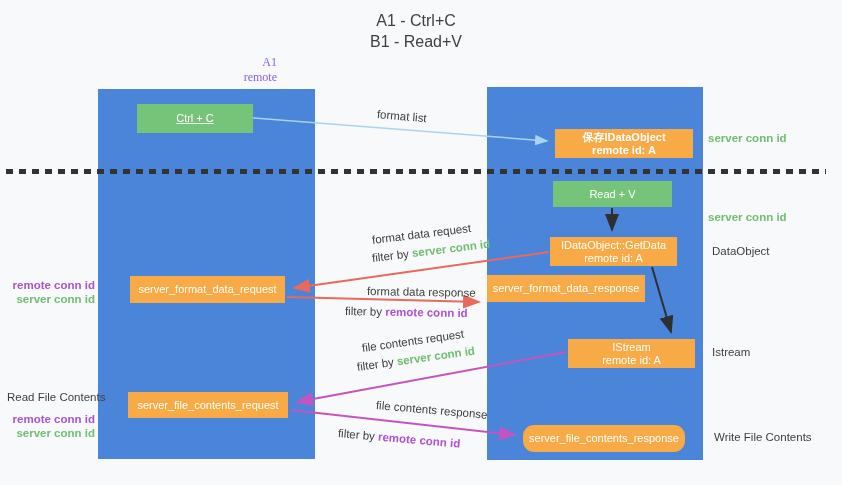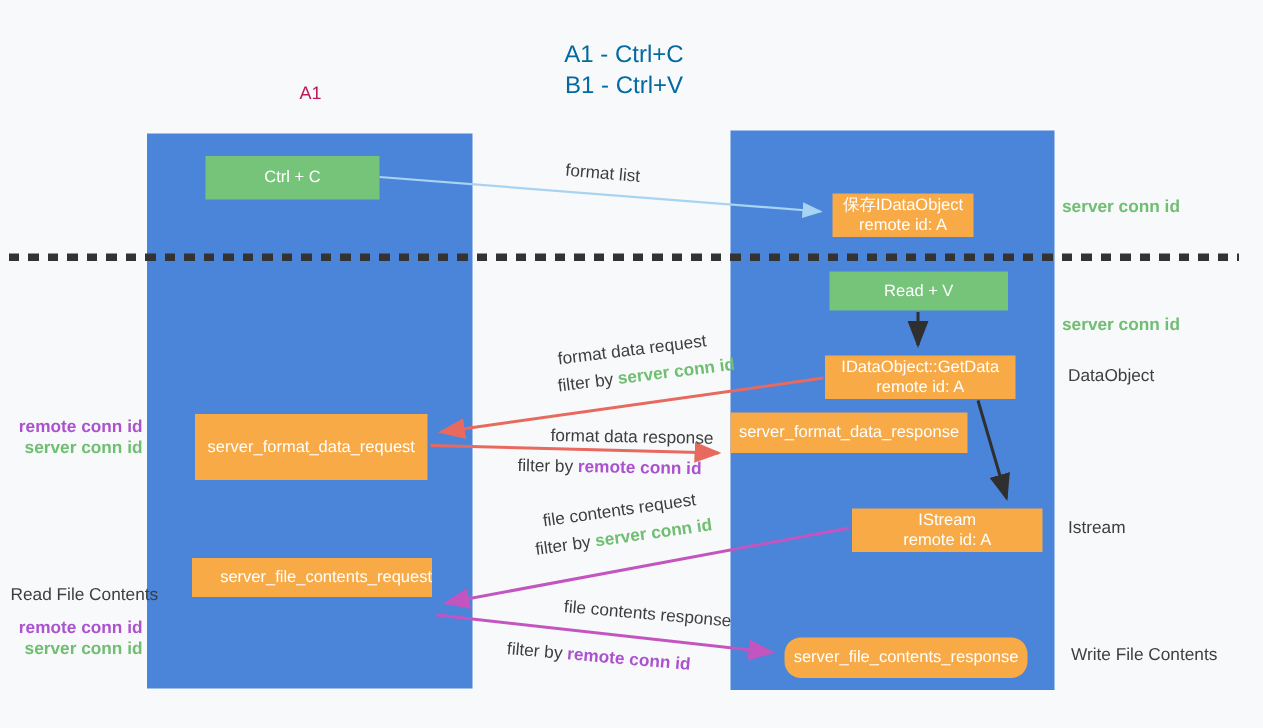"A1 - Ctrl+C" .title { color: #0369a1 -> #404040; top: 26px -> 10px }
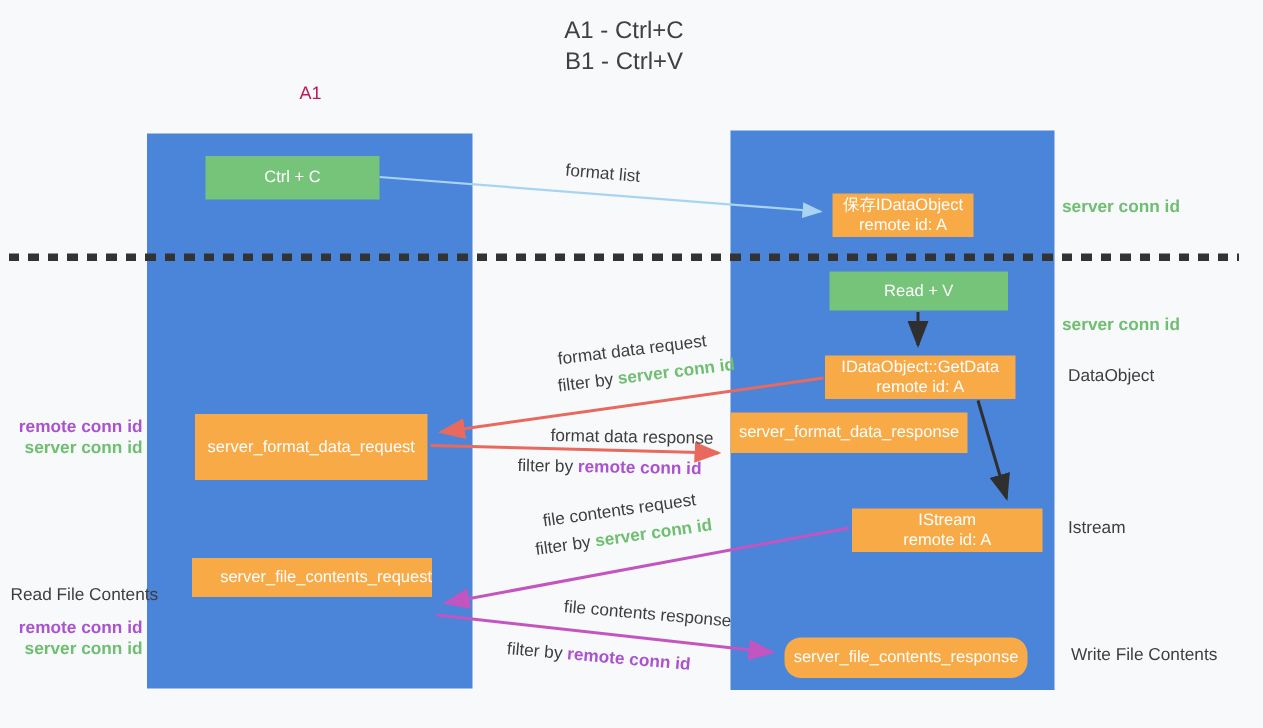"B1 - Ctrl+V" div { text: Ctrl+V -> Read+V }
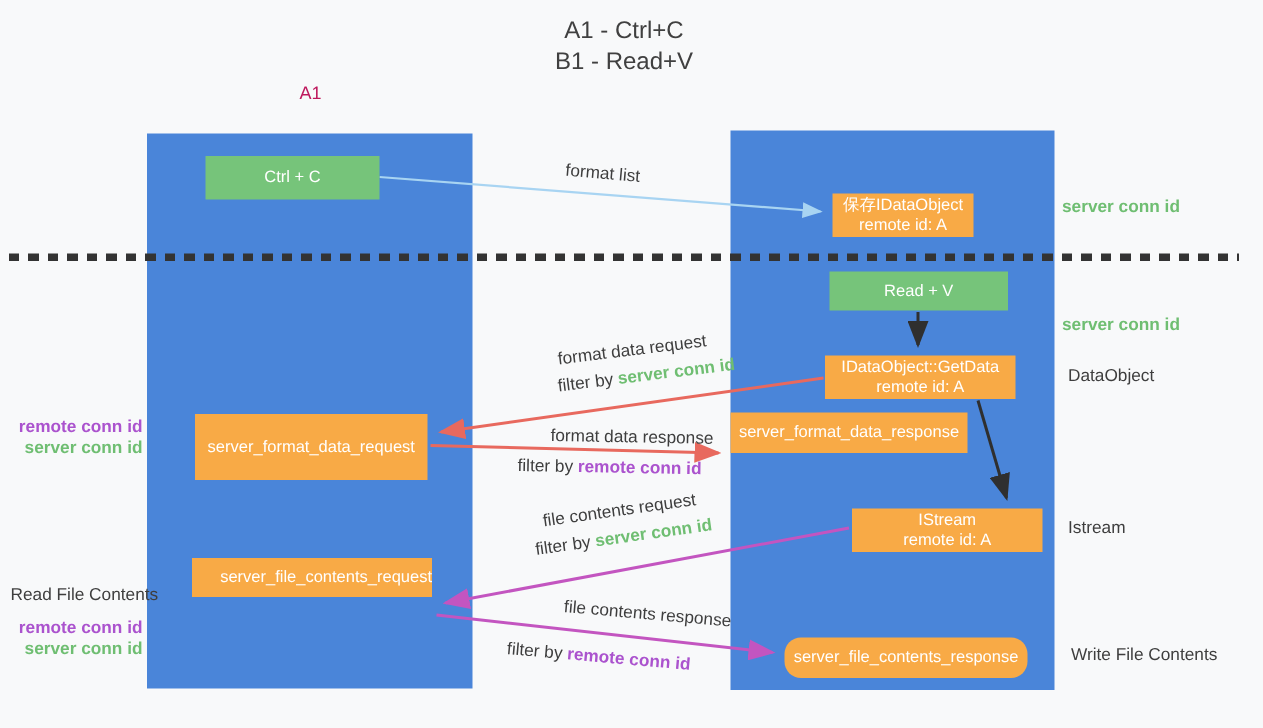"A1" .col-header { color: #be185d -> #8b5cf6; font-family: none -> Liberation Serif, serif; text-align: center -> right }
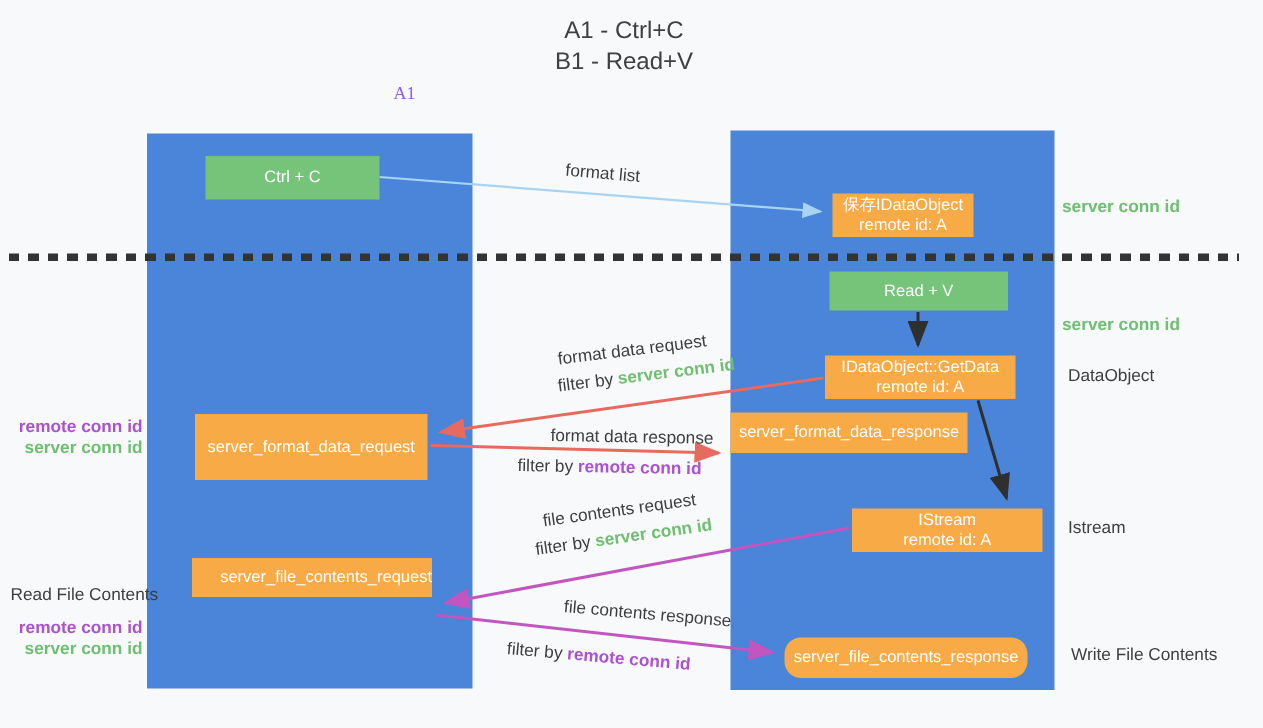"remote" div { html: none -> <div>remote</div> }
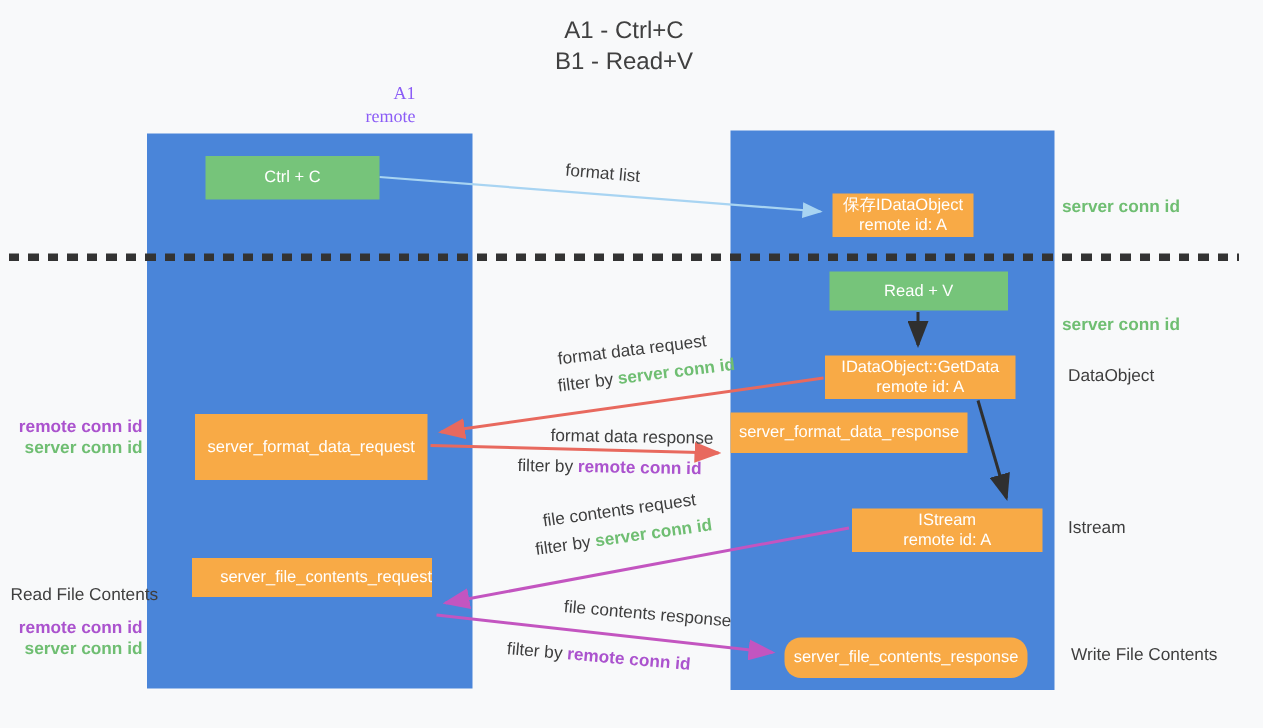"Ctrl + C" div.node { text-decoration: none -> underline }
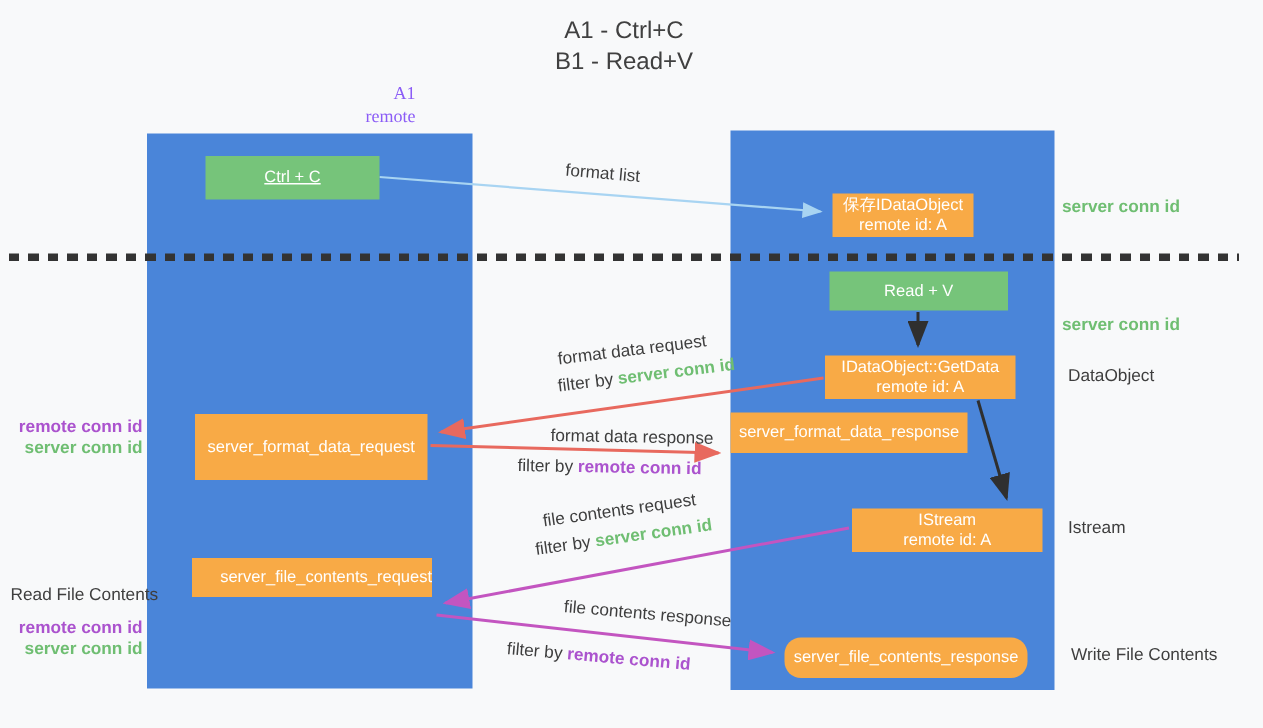"保存IDataObject" div.node { font-weight: none -> bold; width: 94px -> 138px }
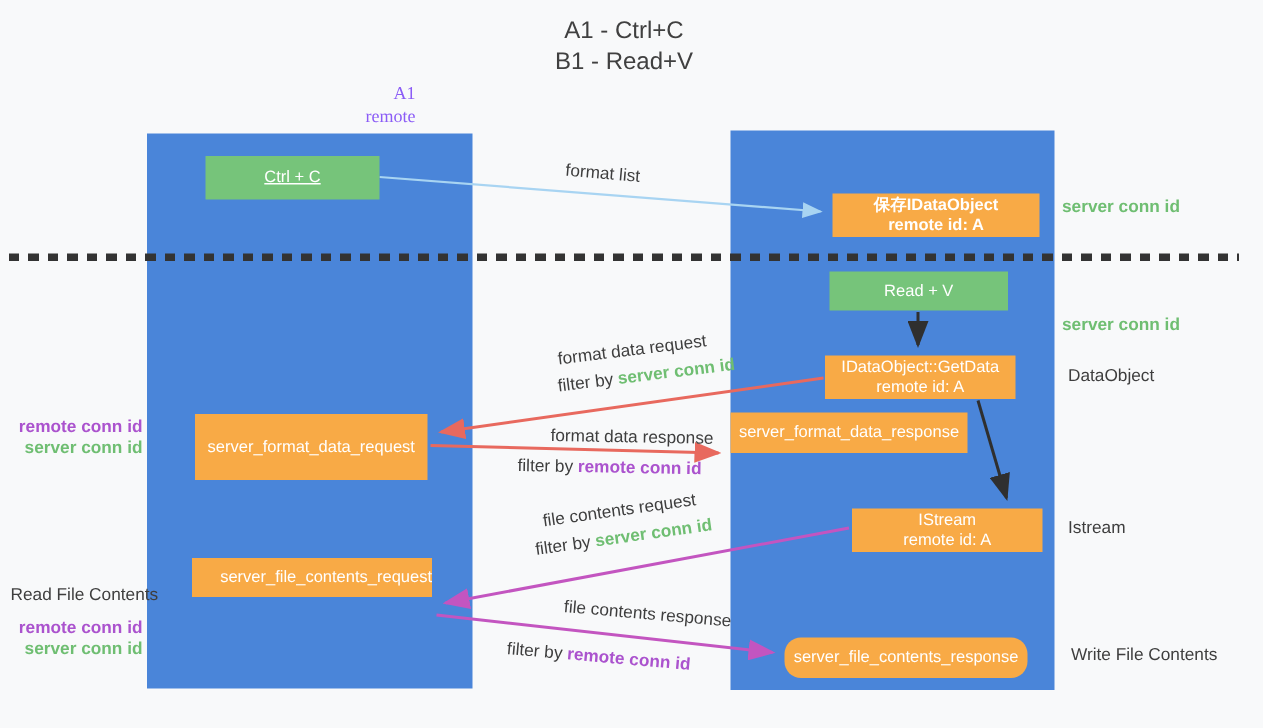"server_format_data_request" div.node { height: 44px -> 27px }
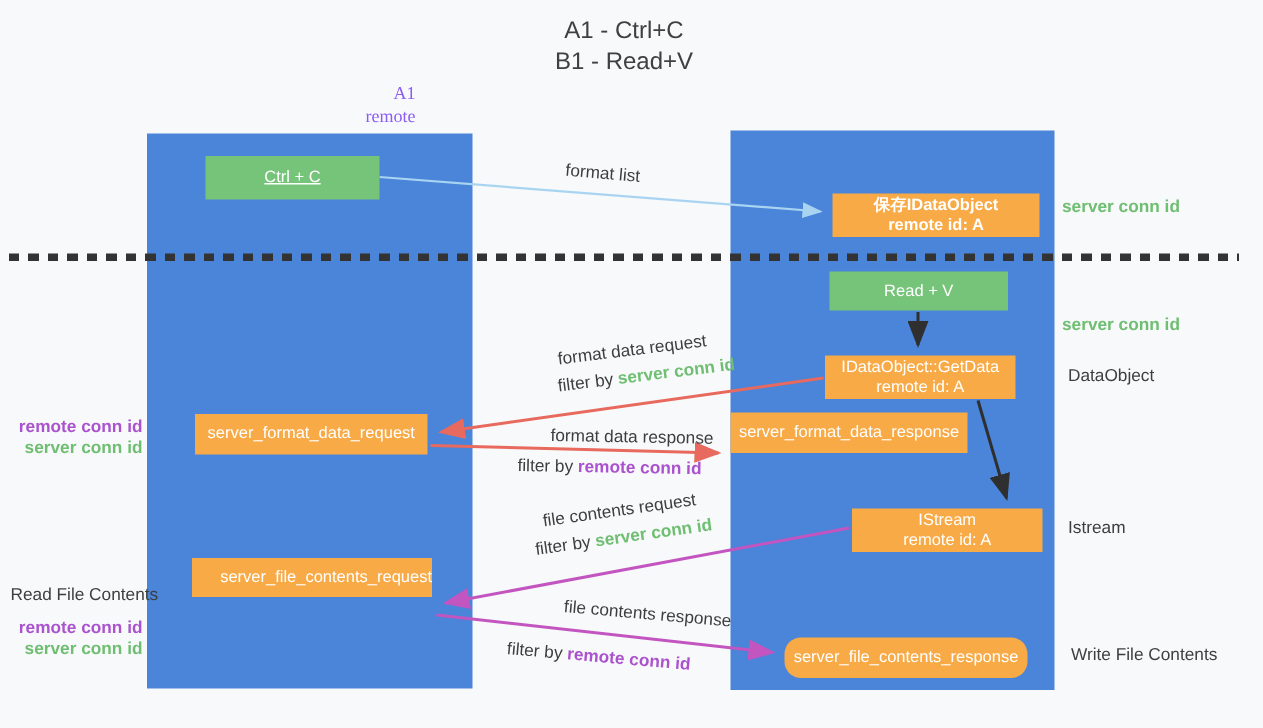"server_file_contents_request" div.node { align-items: flex-end -> none; top: 372px -> 392px }
